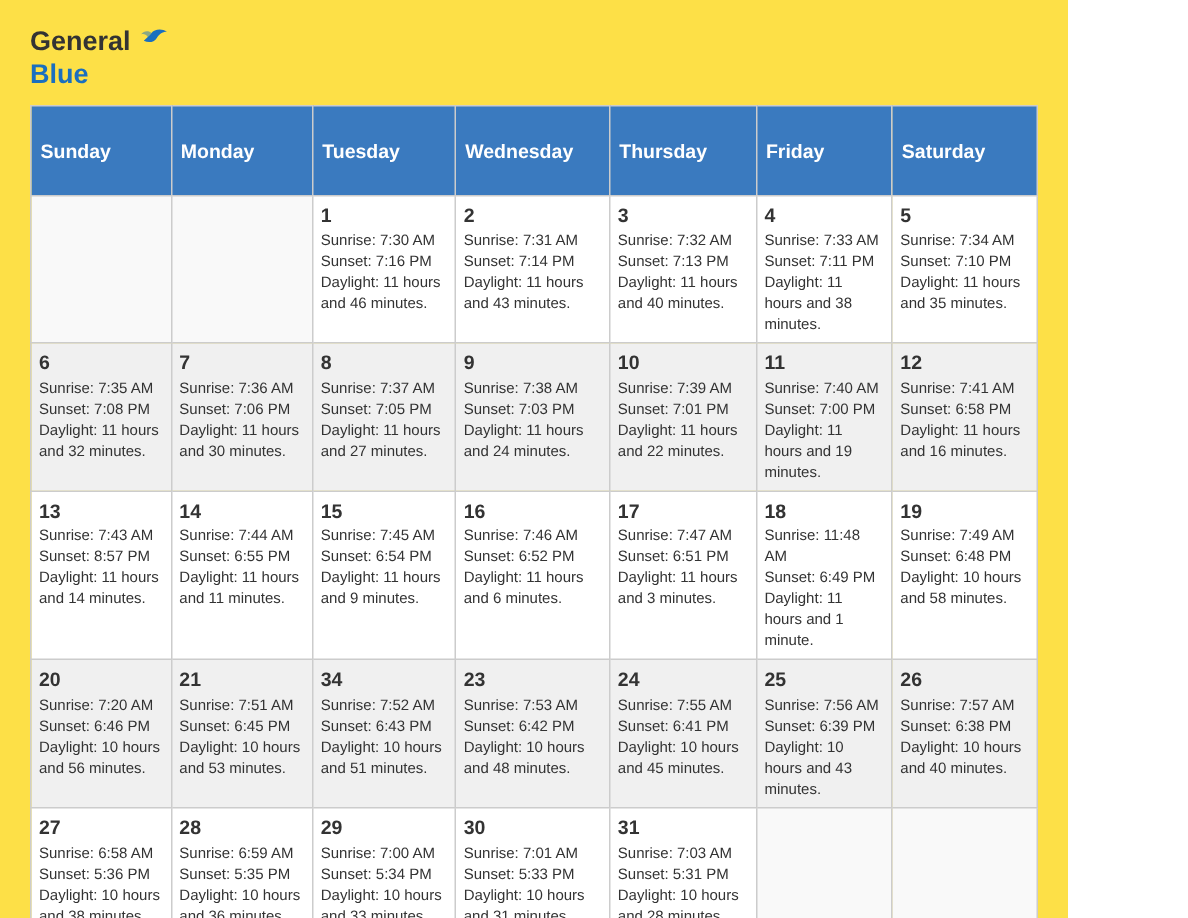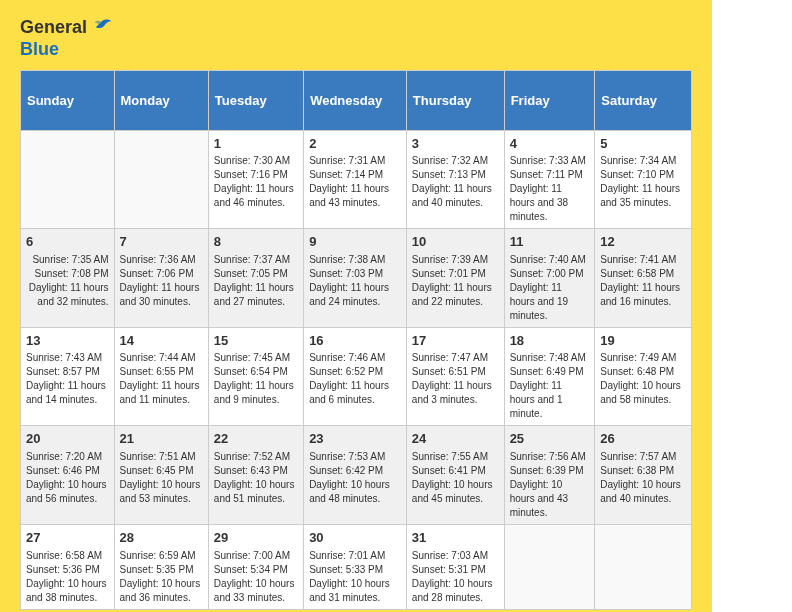"Sunrise: 7:35 AM" div.day-info { text-align: right -> none }
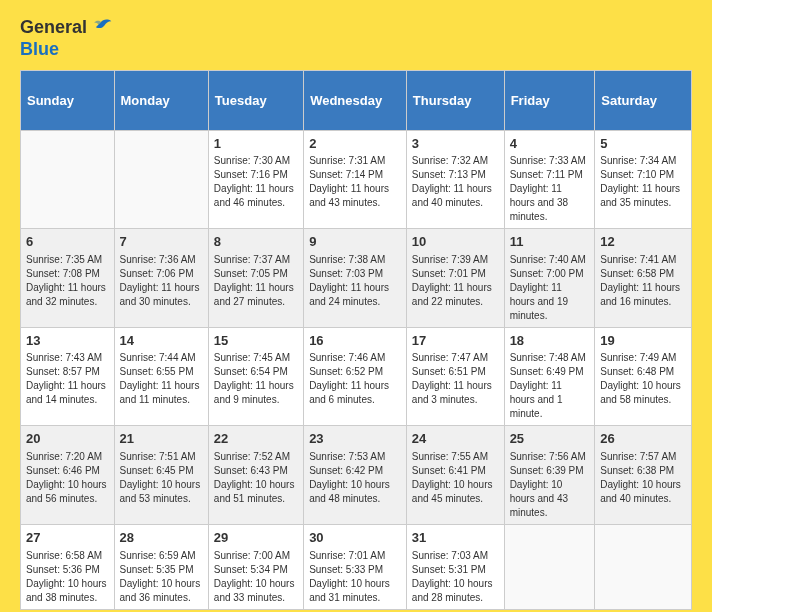"Sunrise: 7:48 AM" div.day-info { text: 7:48 -> 11:48 }
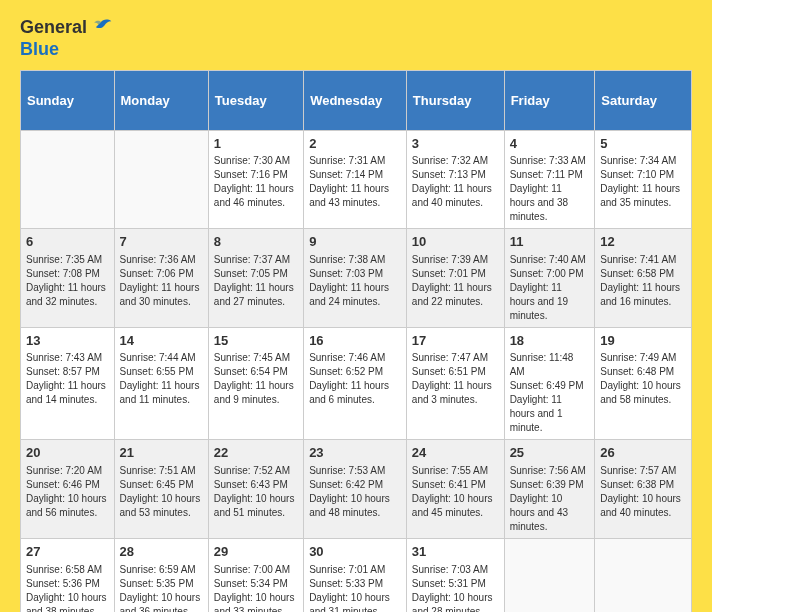"22" span.day-number { text: 22 -> 34 }
